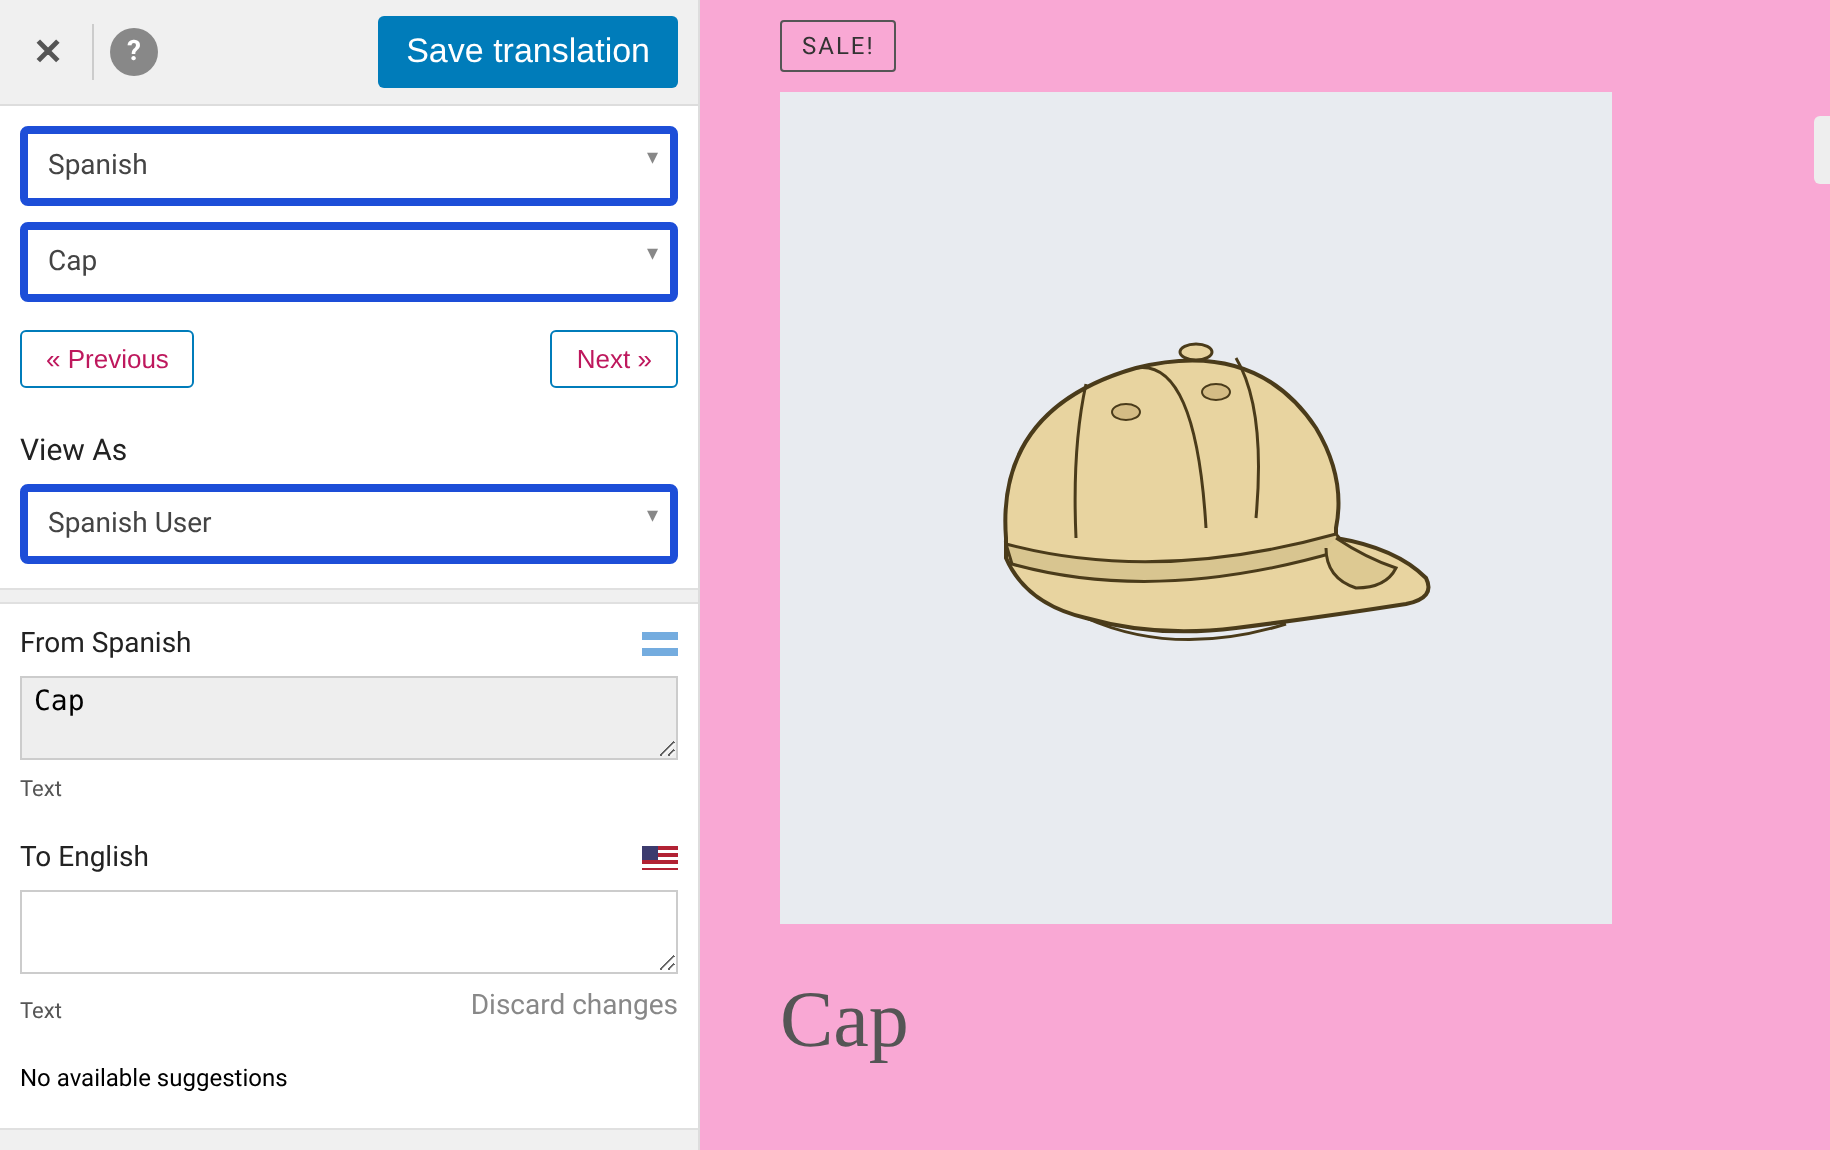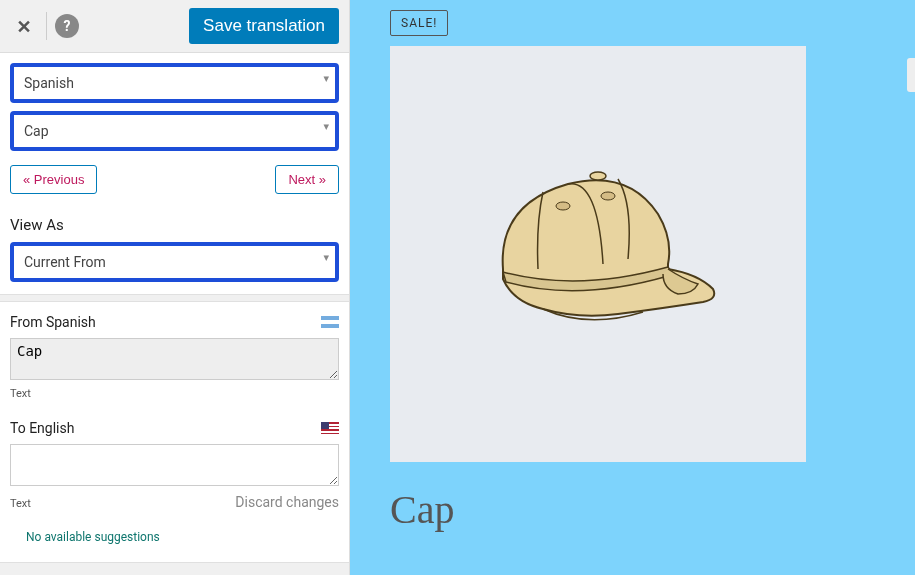"SALE!" .right-panel { background: #7dd3fc -> #f9a8d4 }
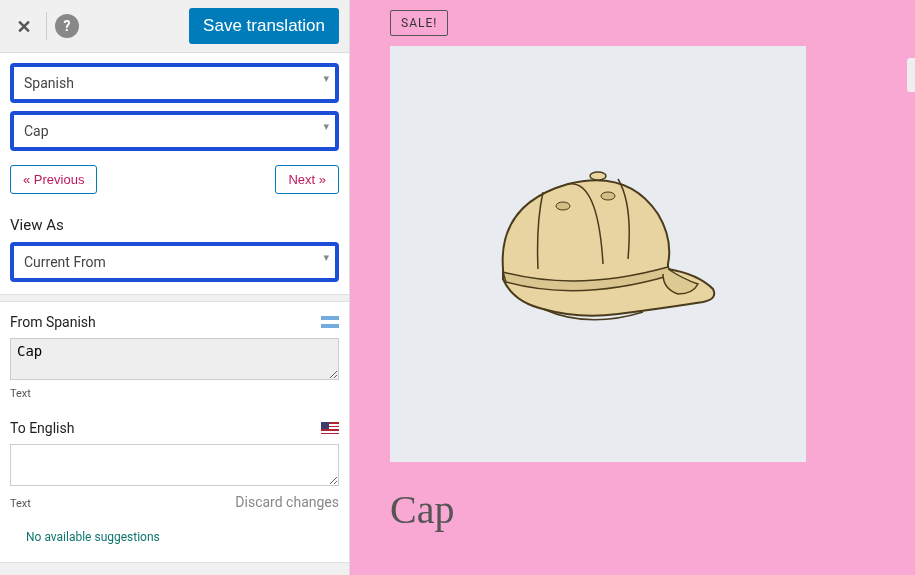"Current From" div.select { text: Current From -> Spanish User }
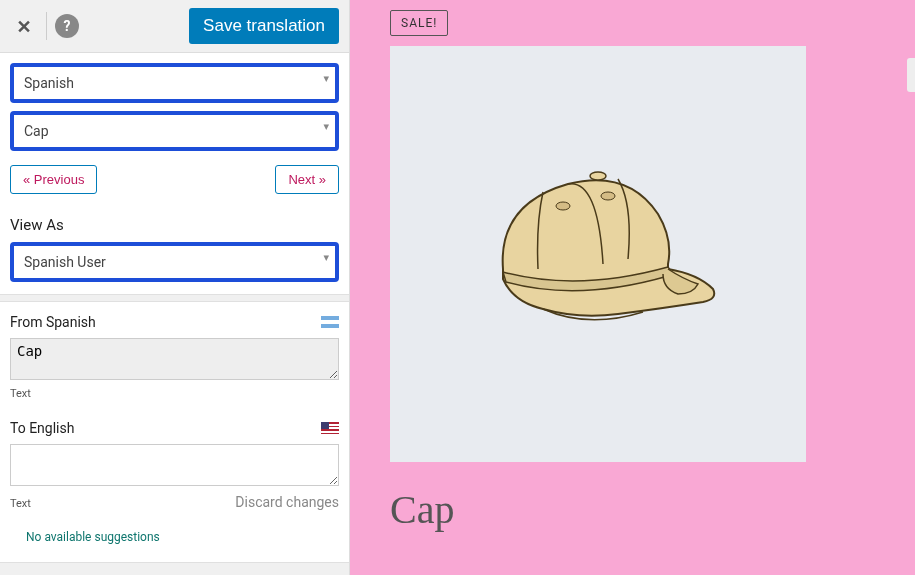"No available suggestions" .no-sugg { color: #0f766e -> #000000; margin-left: 16px -> none }
